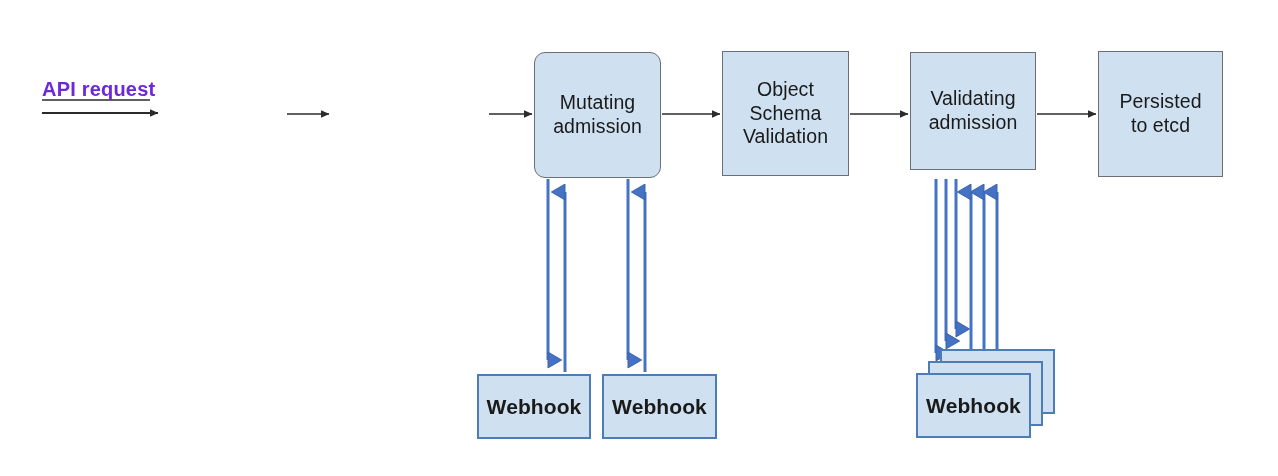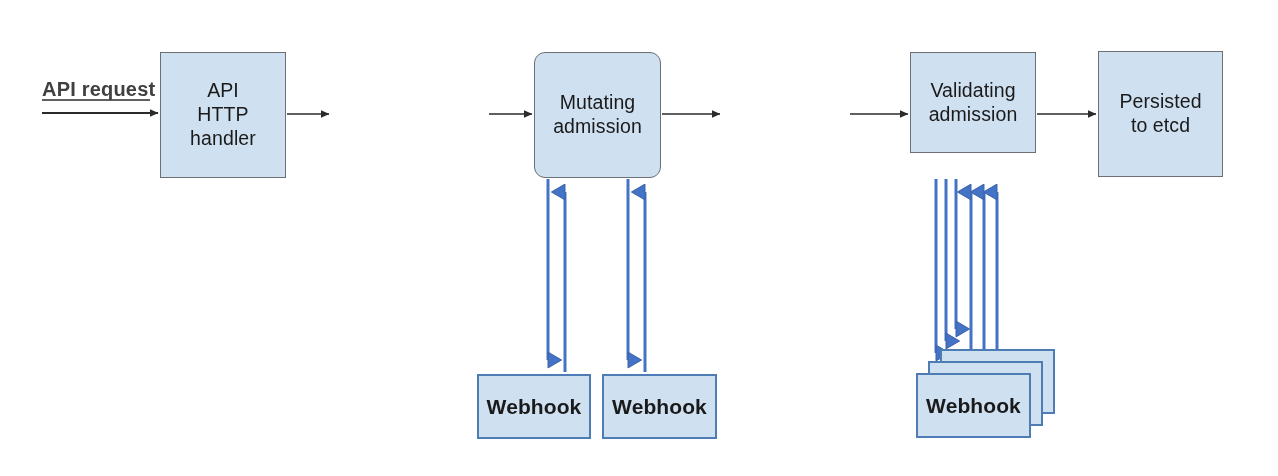"API request" .edge-label { color: #404040 -> #6d28d9 }
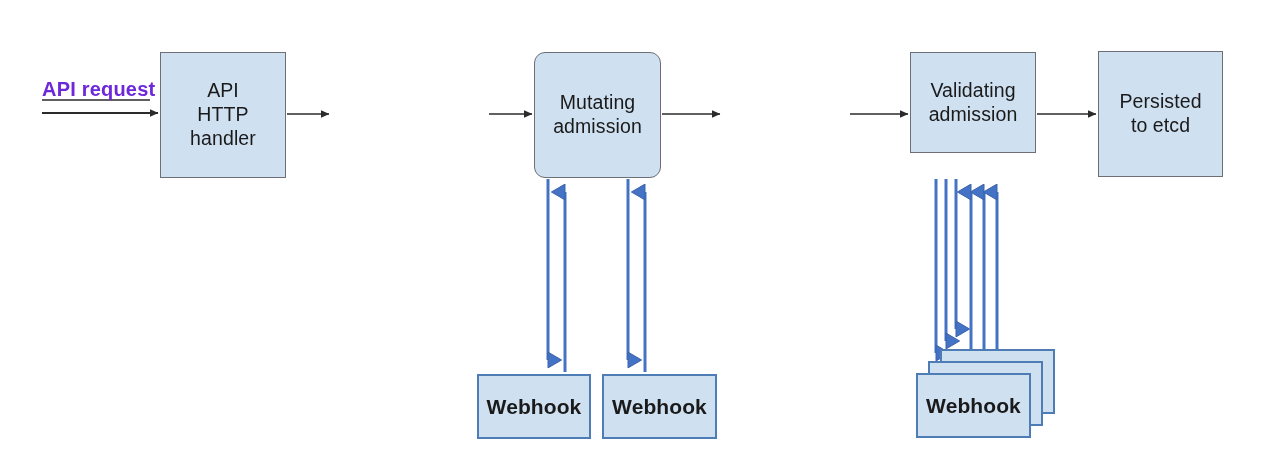"API" div.node { html: <div>API HTTP handler</div> -> none }
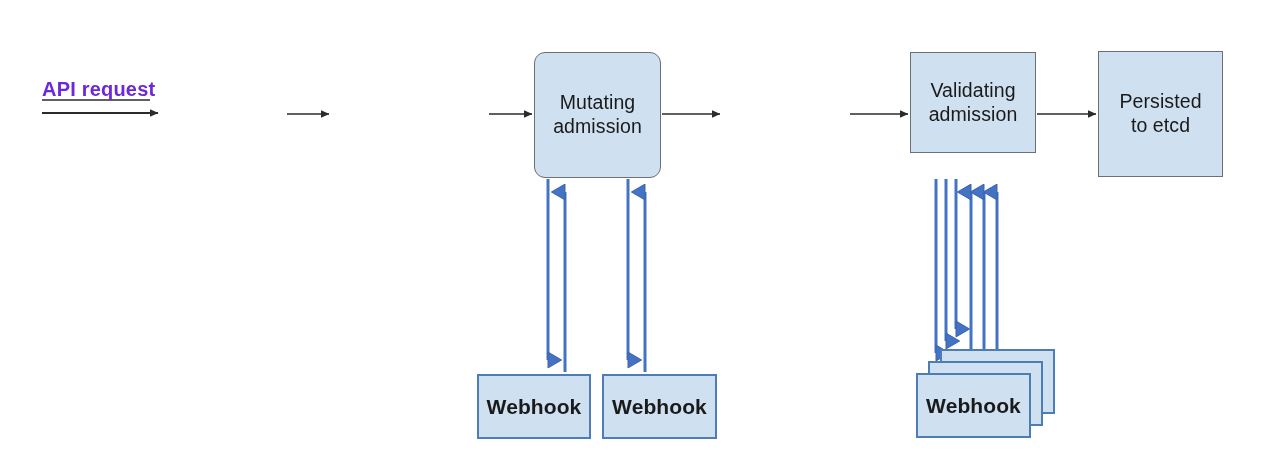"Object" div.node { html: none -> <div>Object Schema Validation</div> }
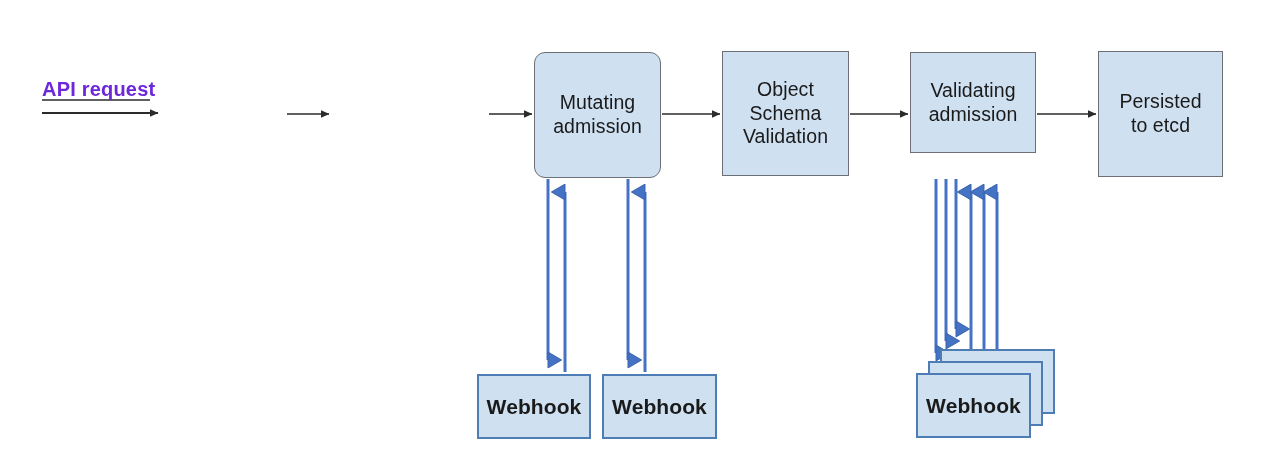"Validating" div.node { height: 101px -> 118px }
